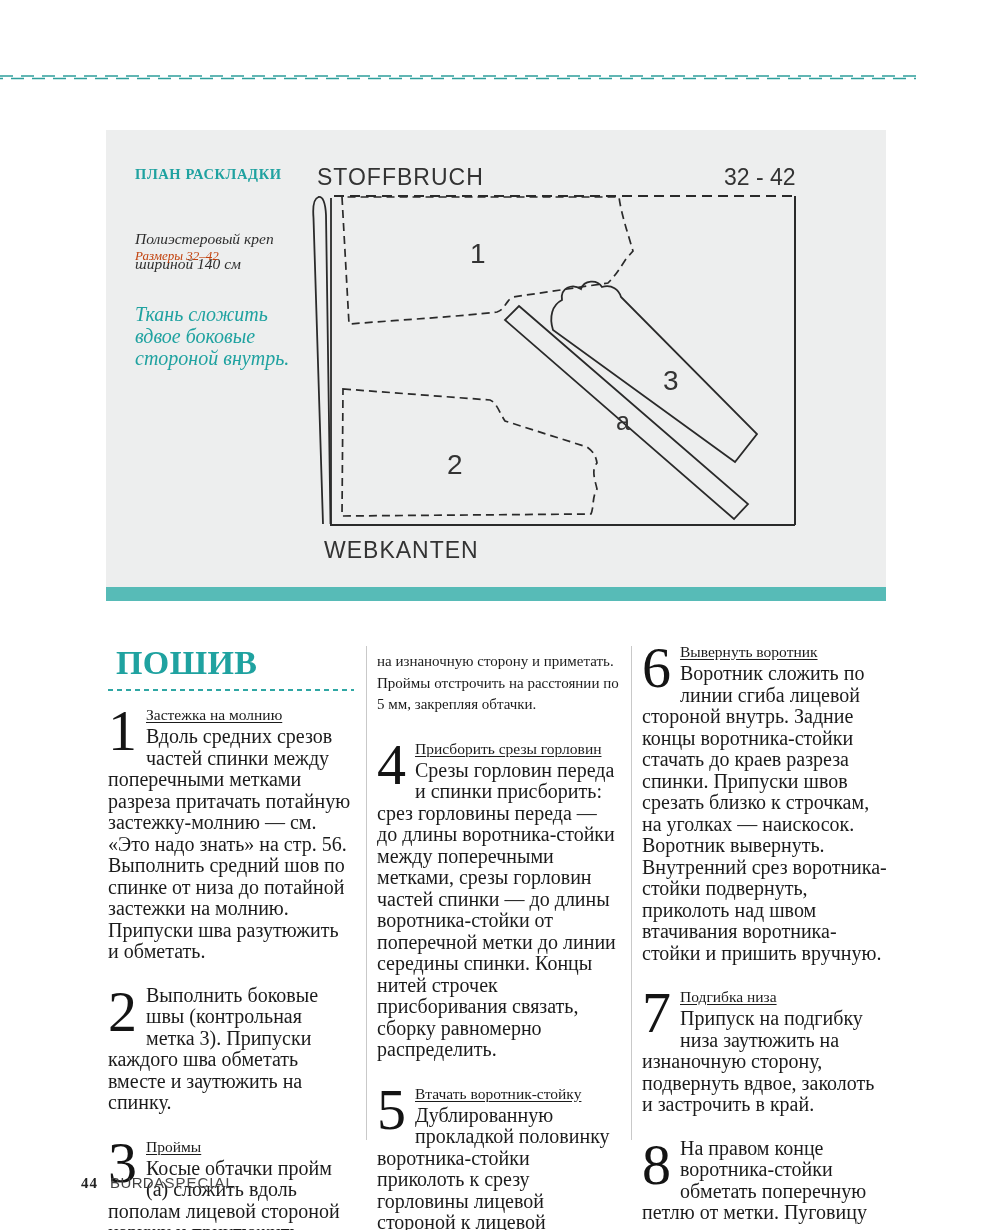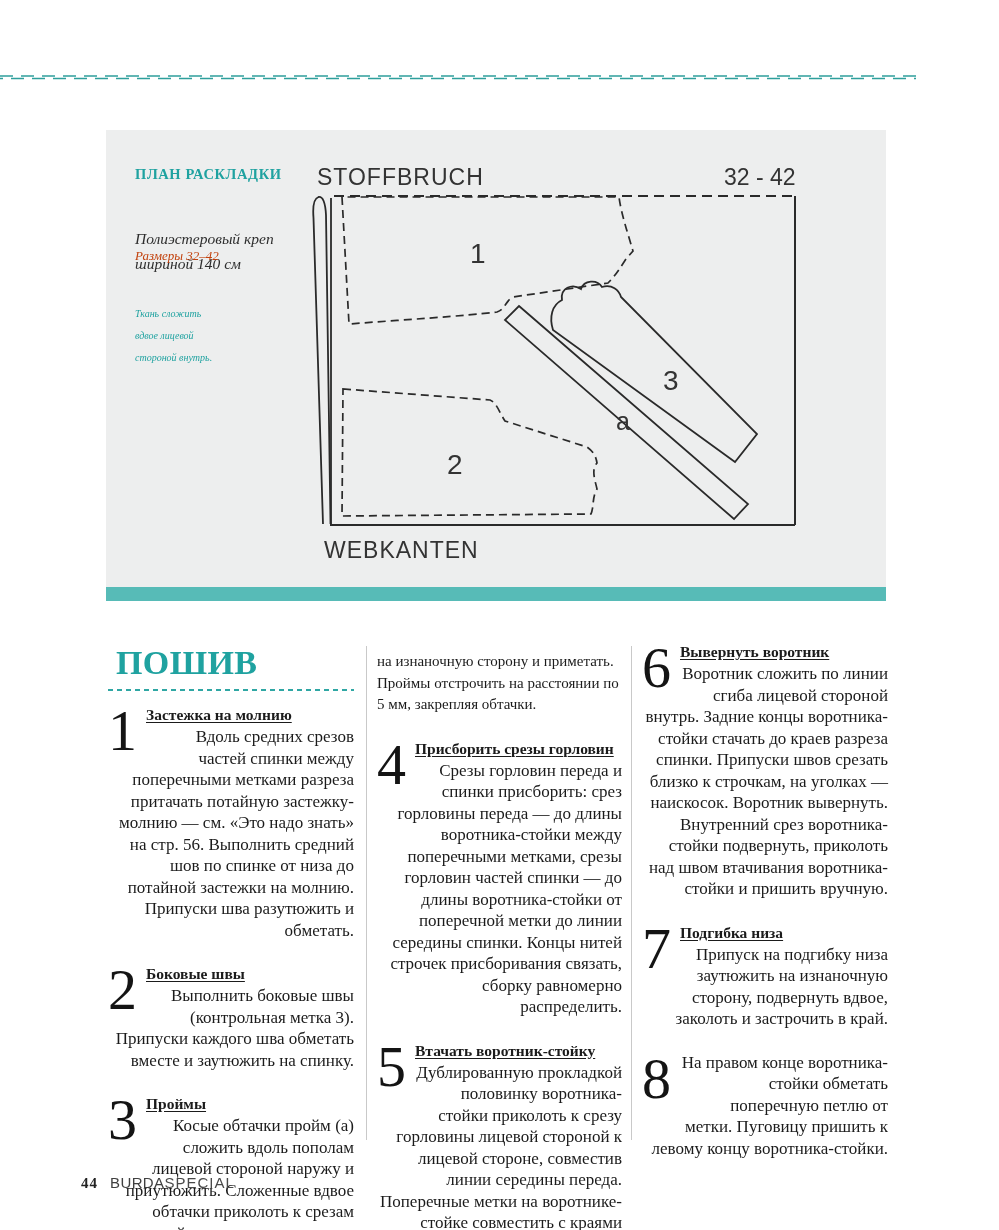"Ткань сложить" .plan-note { font-size: 10px -> 20px }
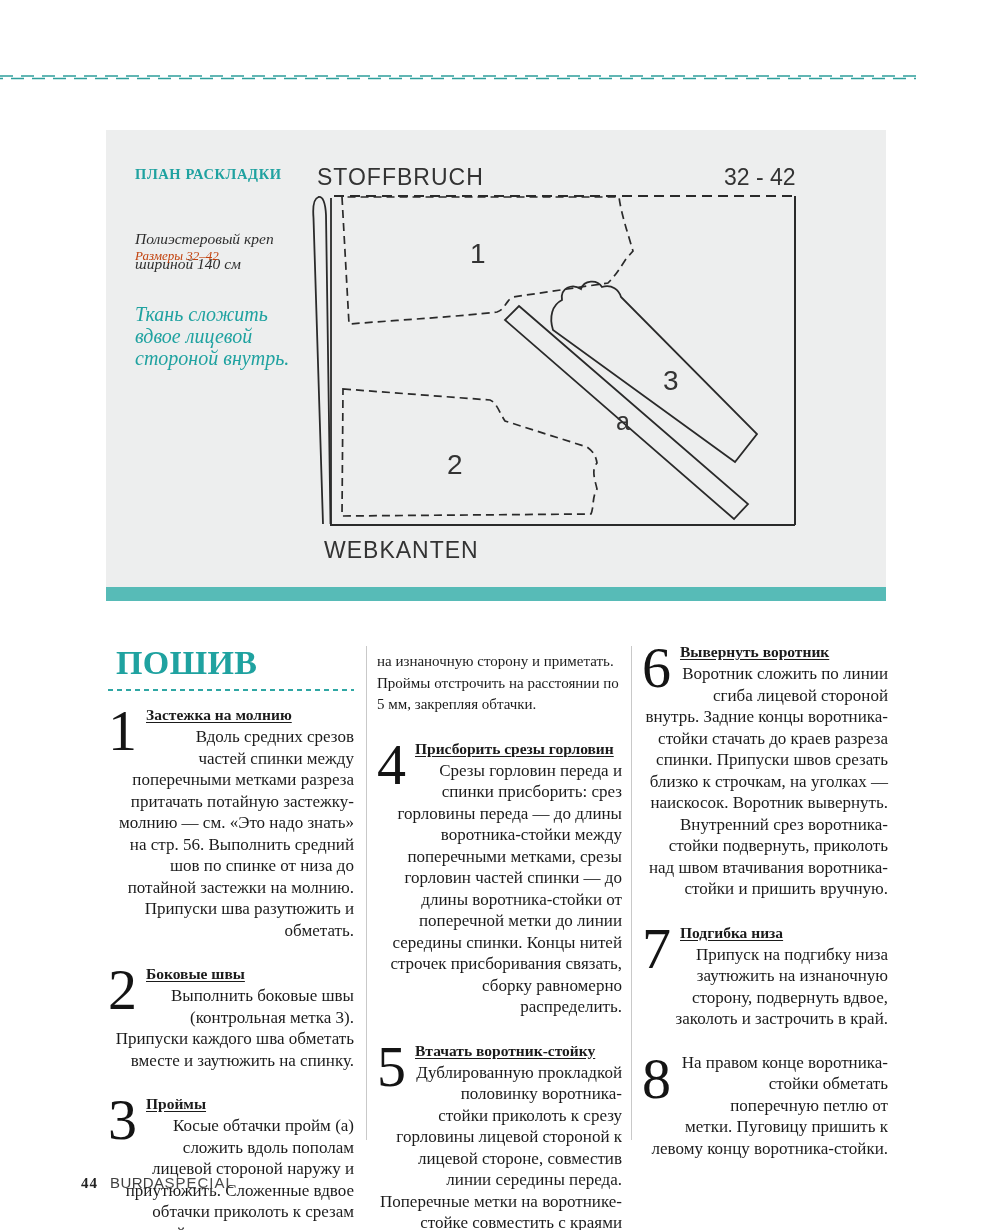"вдвое лицевой" div { text: лицевой -> боковые }
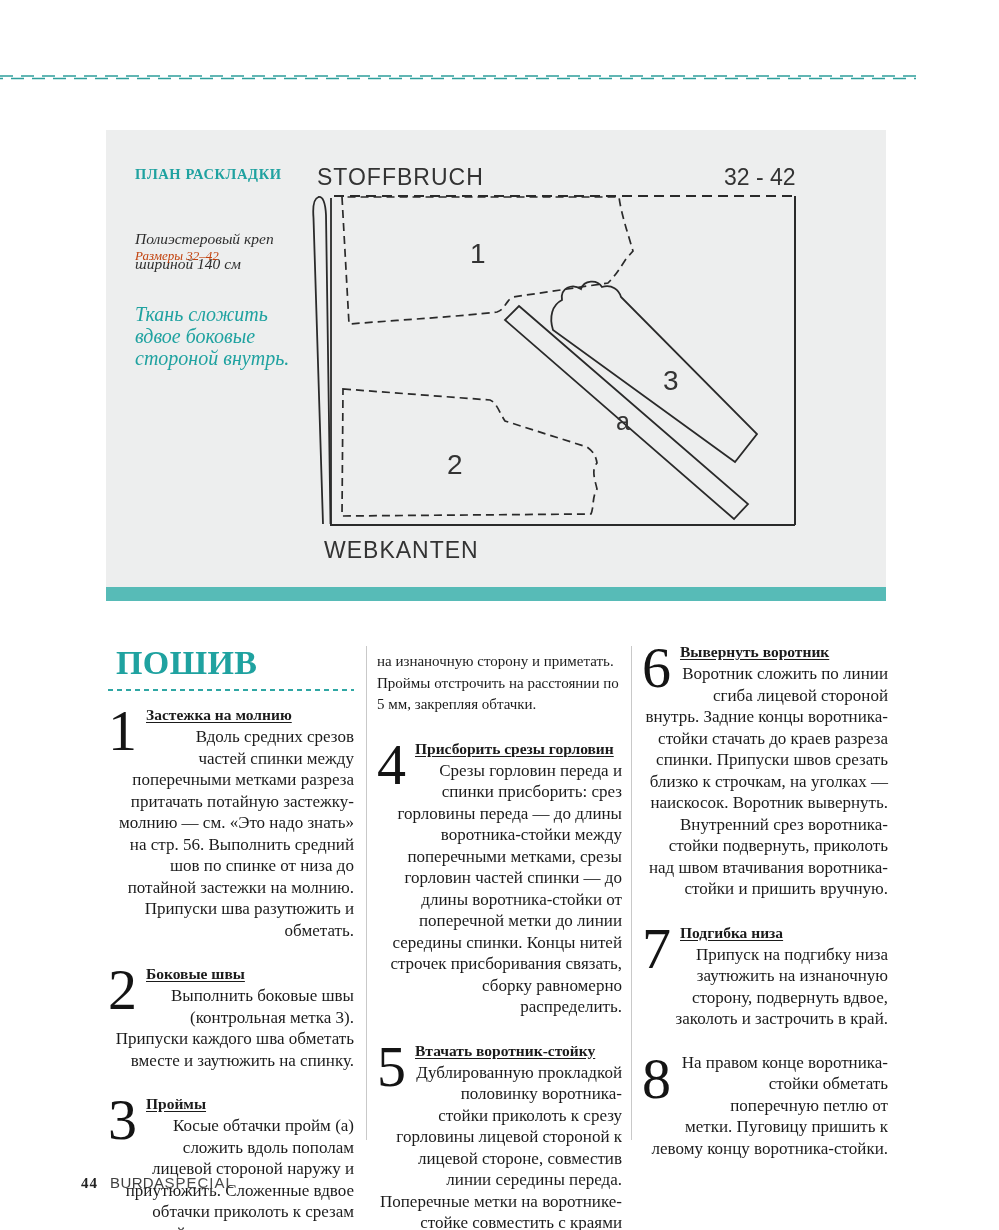"Вывернуть воротник" .title { font-weight: 700 -> 400 }
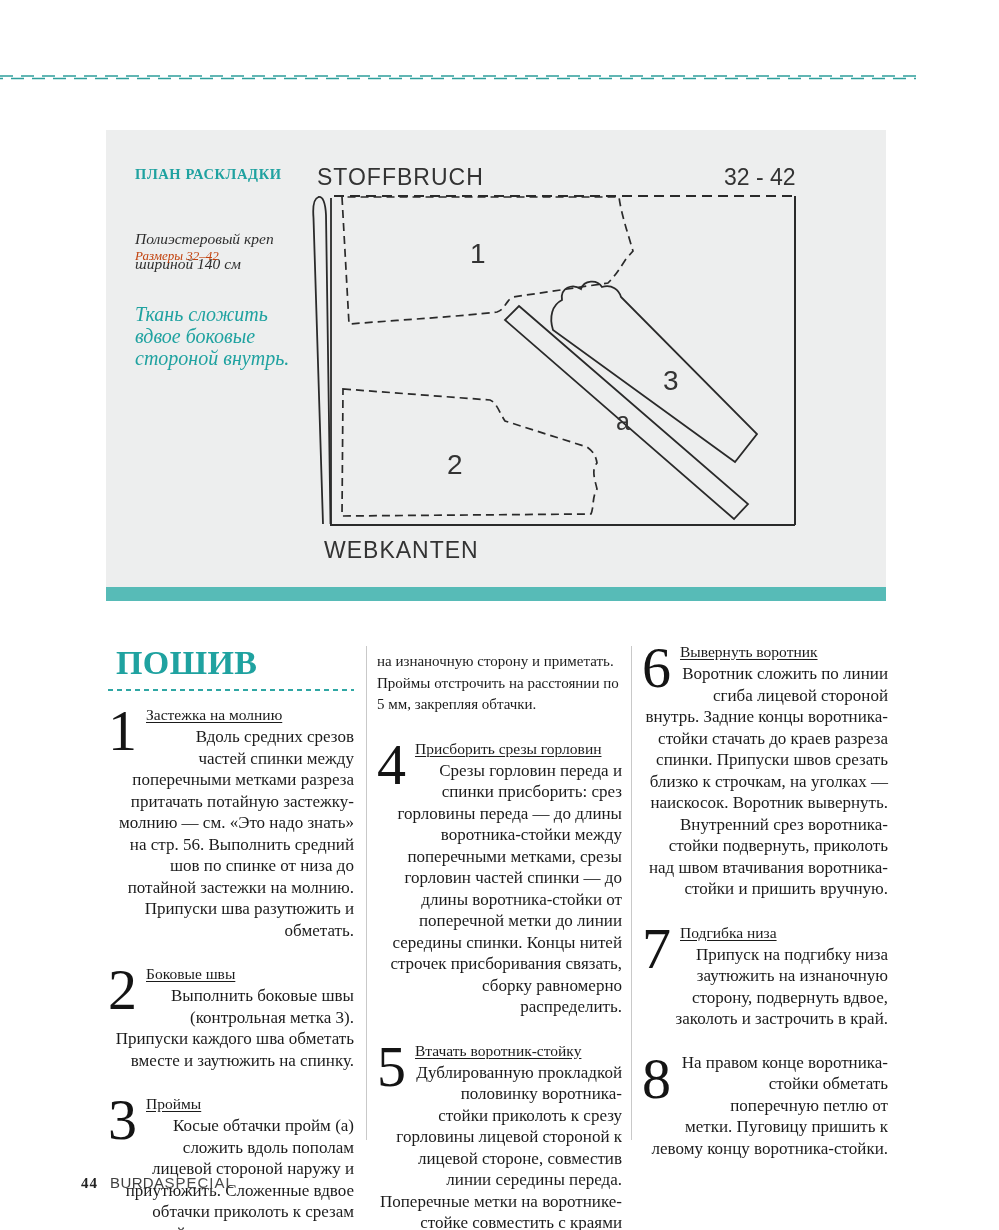"Воротник сложить по линии сгиба" .body { font-size: 17px -> 20px; text-align: right -> left }
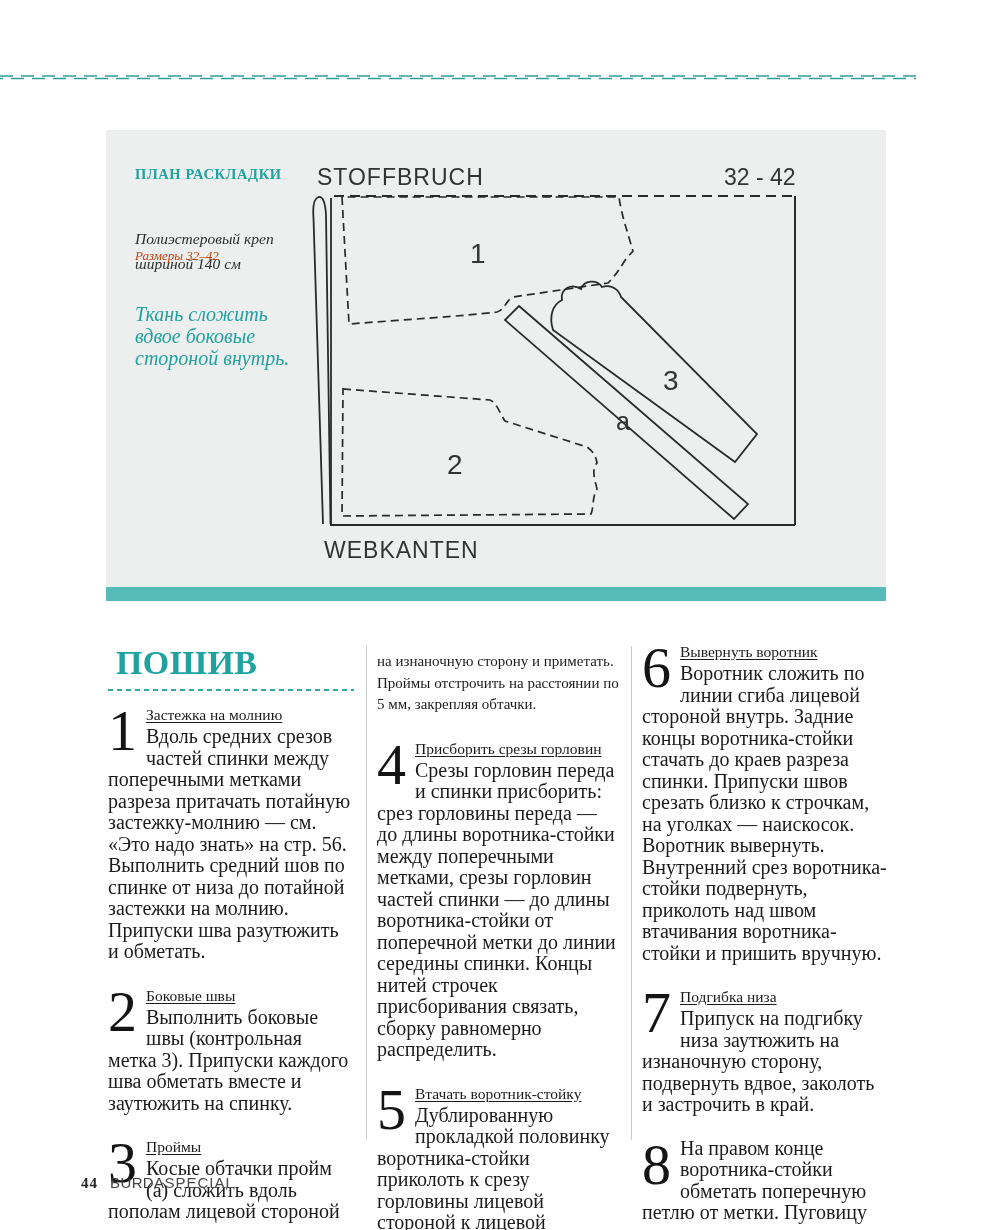"Боковые швы" div.title { html: <div>Боковые швы</div> -> none }
